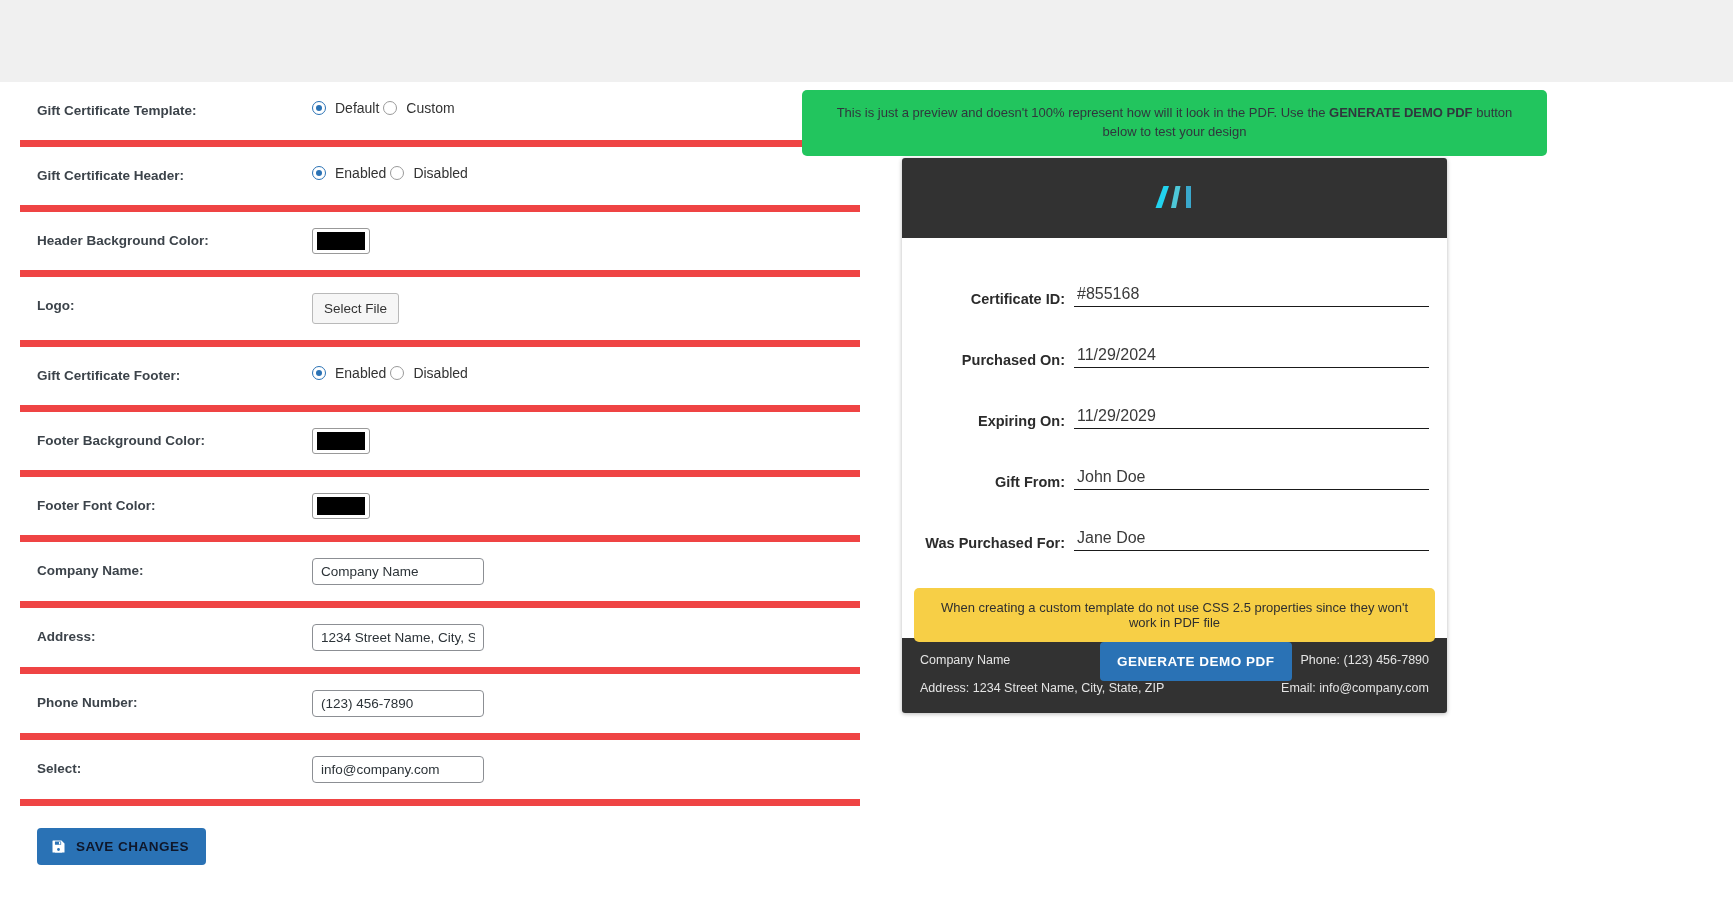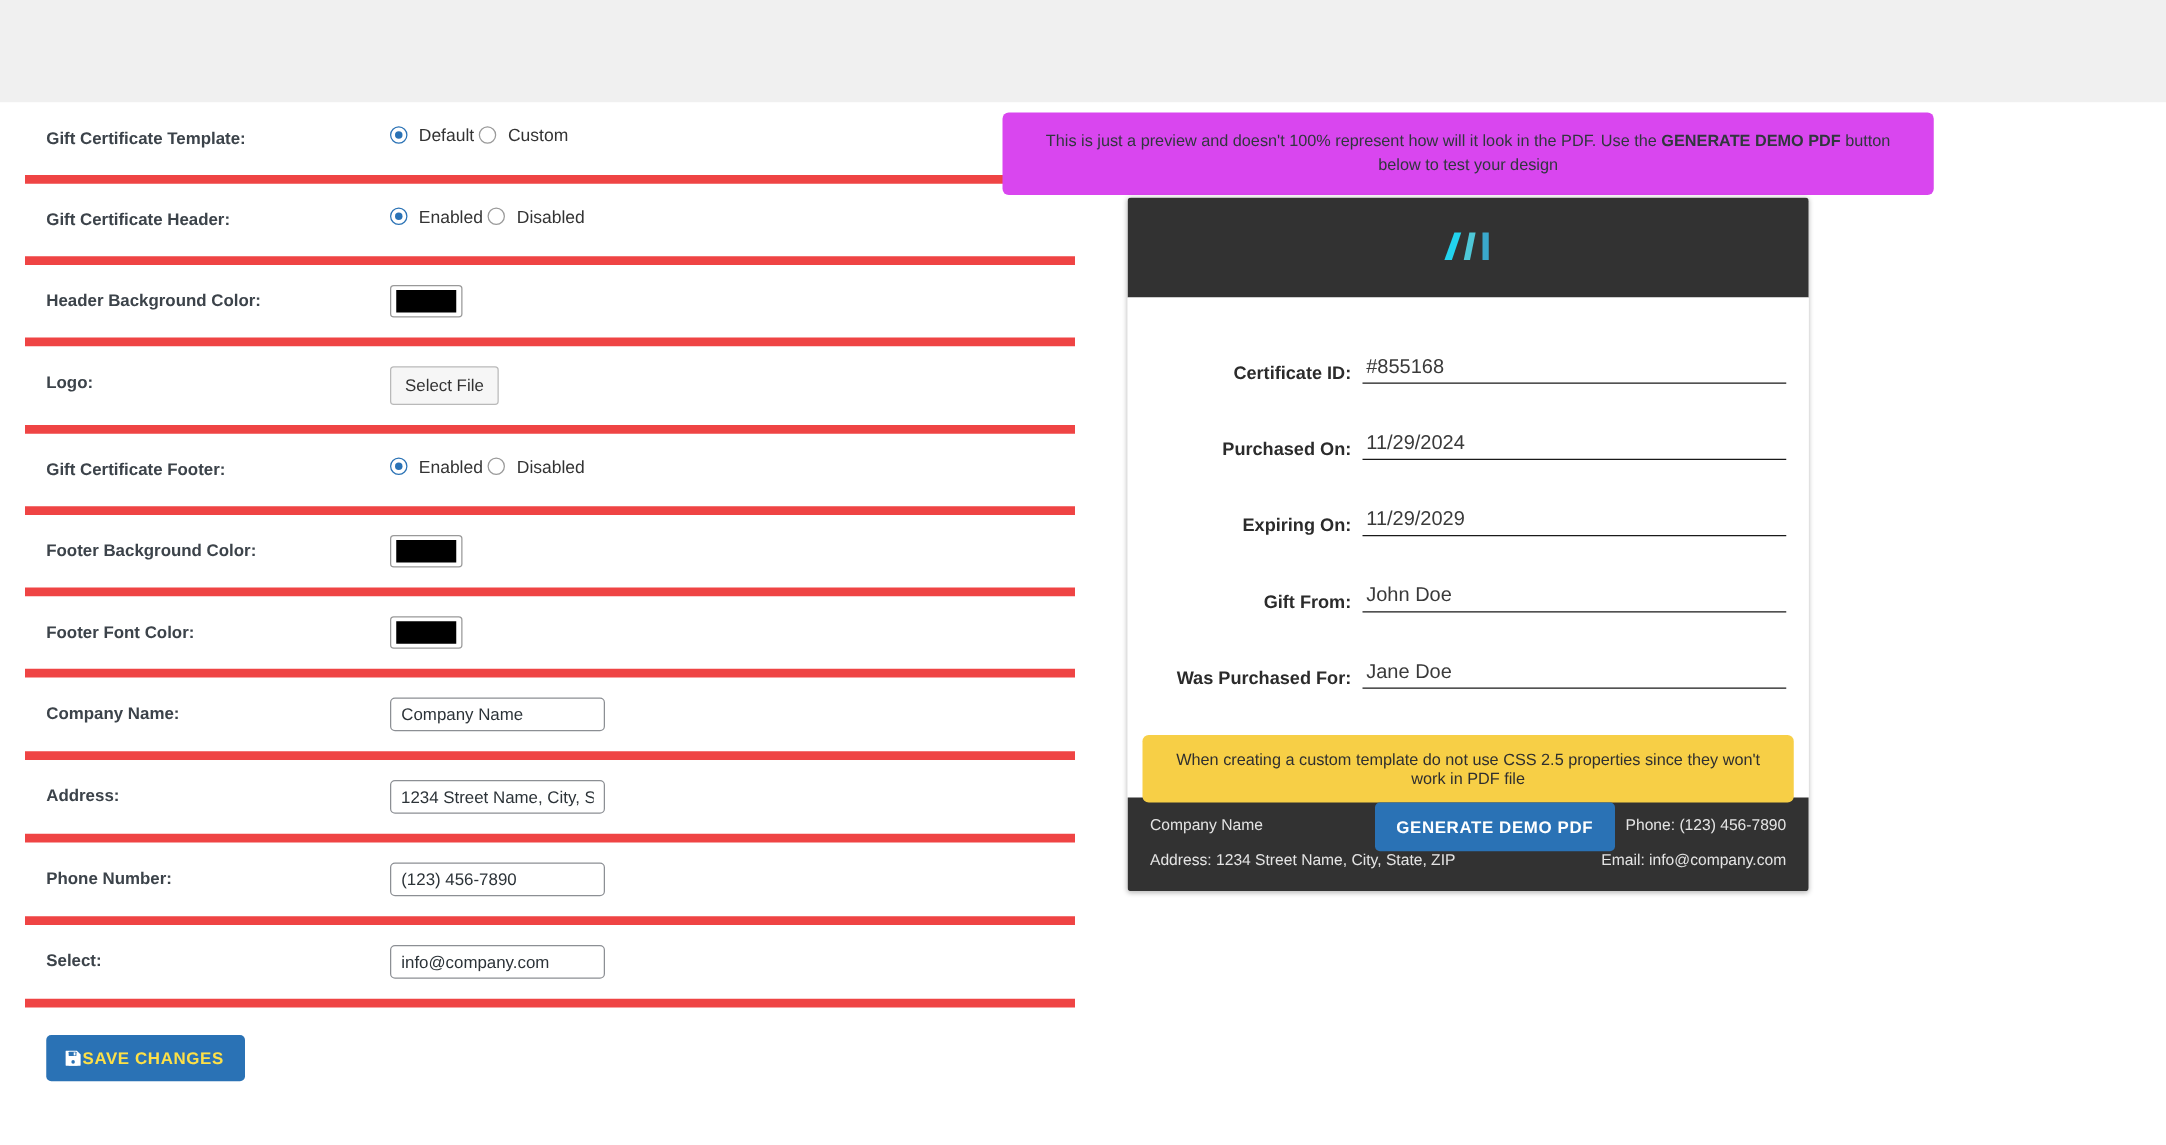"This is just a preview" .notice { background: #d946ef -> #22c55e }
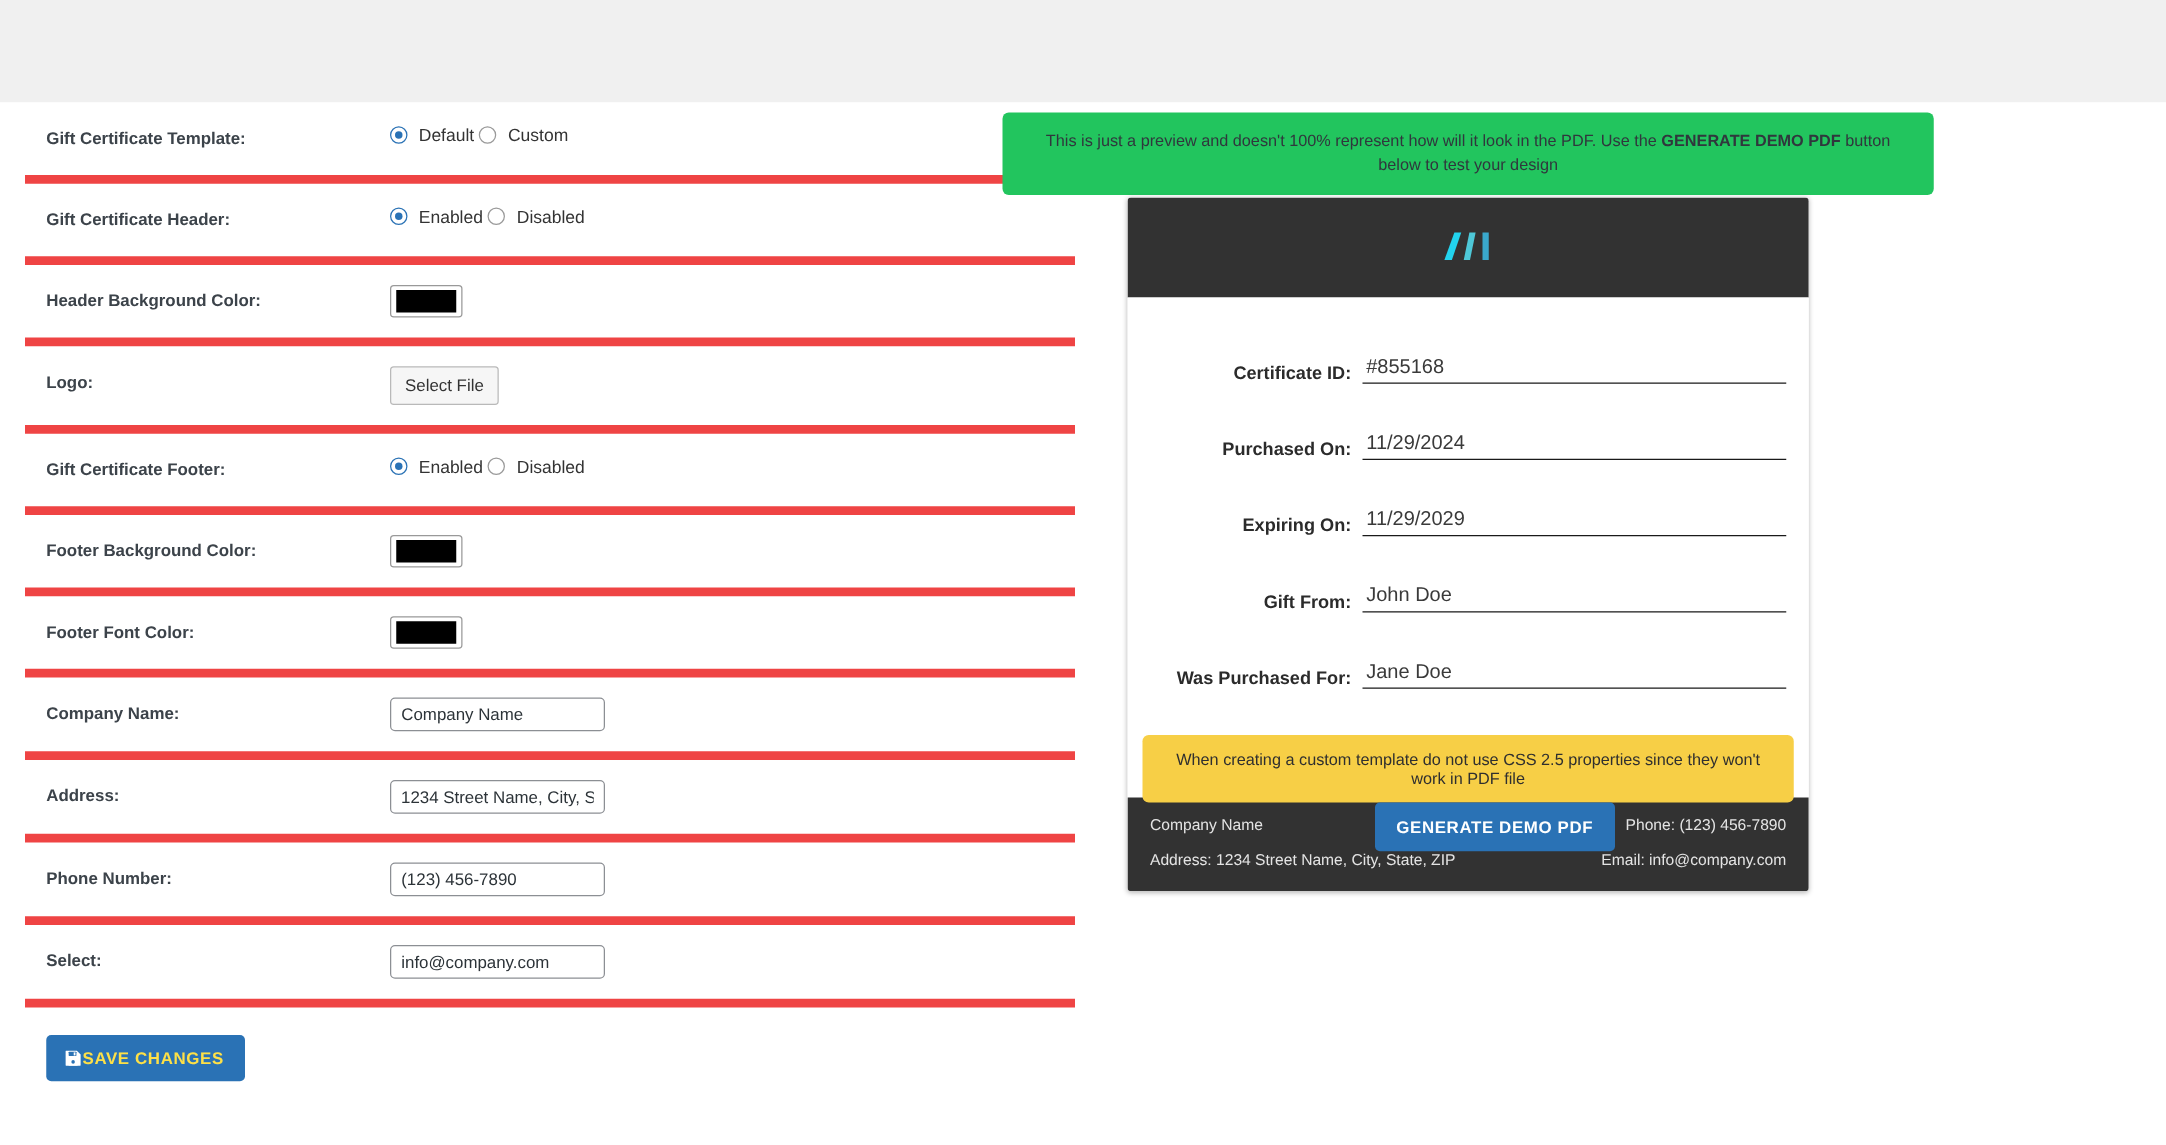"Certificate ID:" .cert-body { padding: 22px 18px 22px 16px -> 22px 18px 22px 0 }
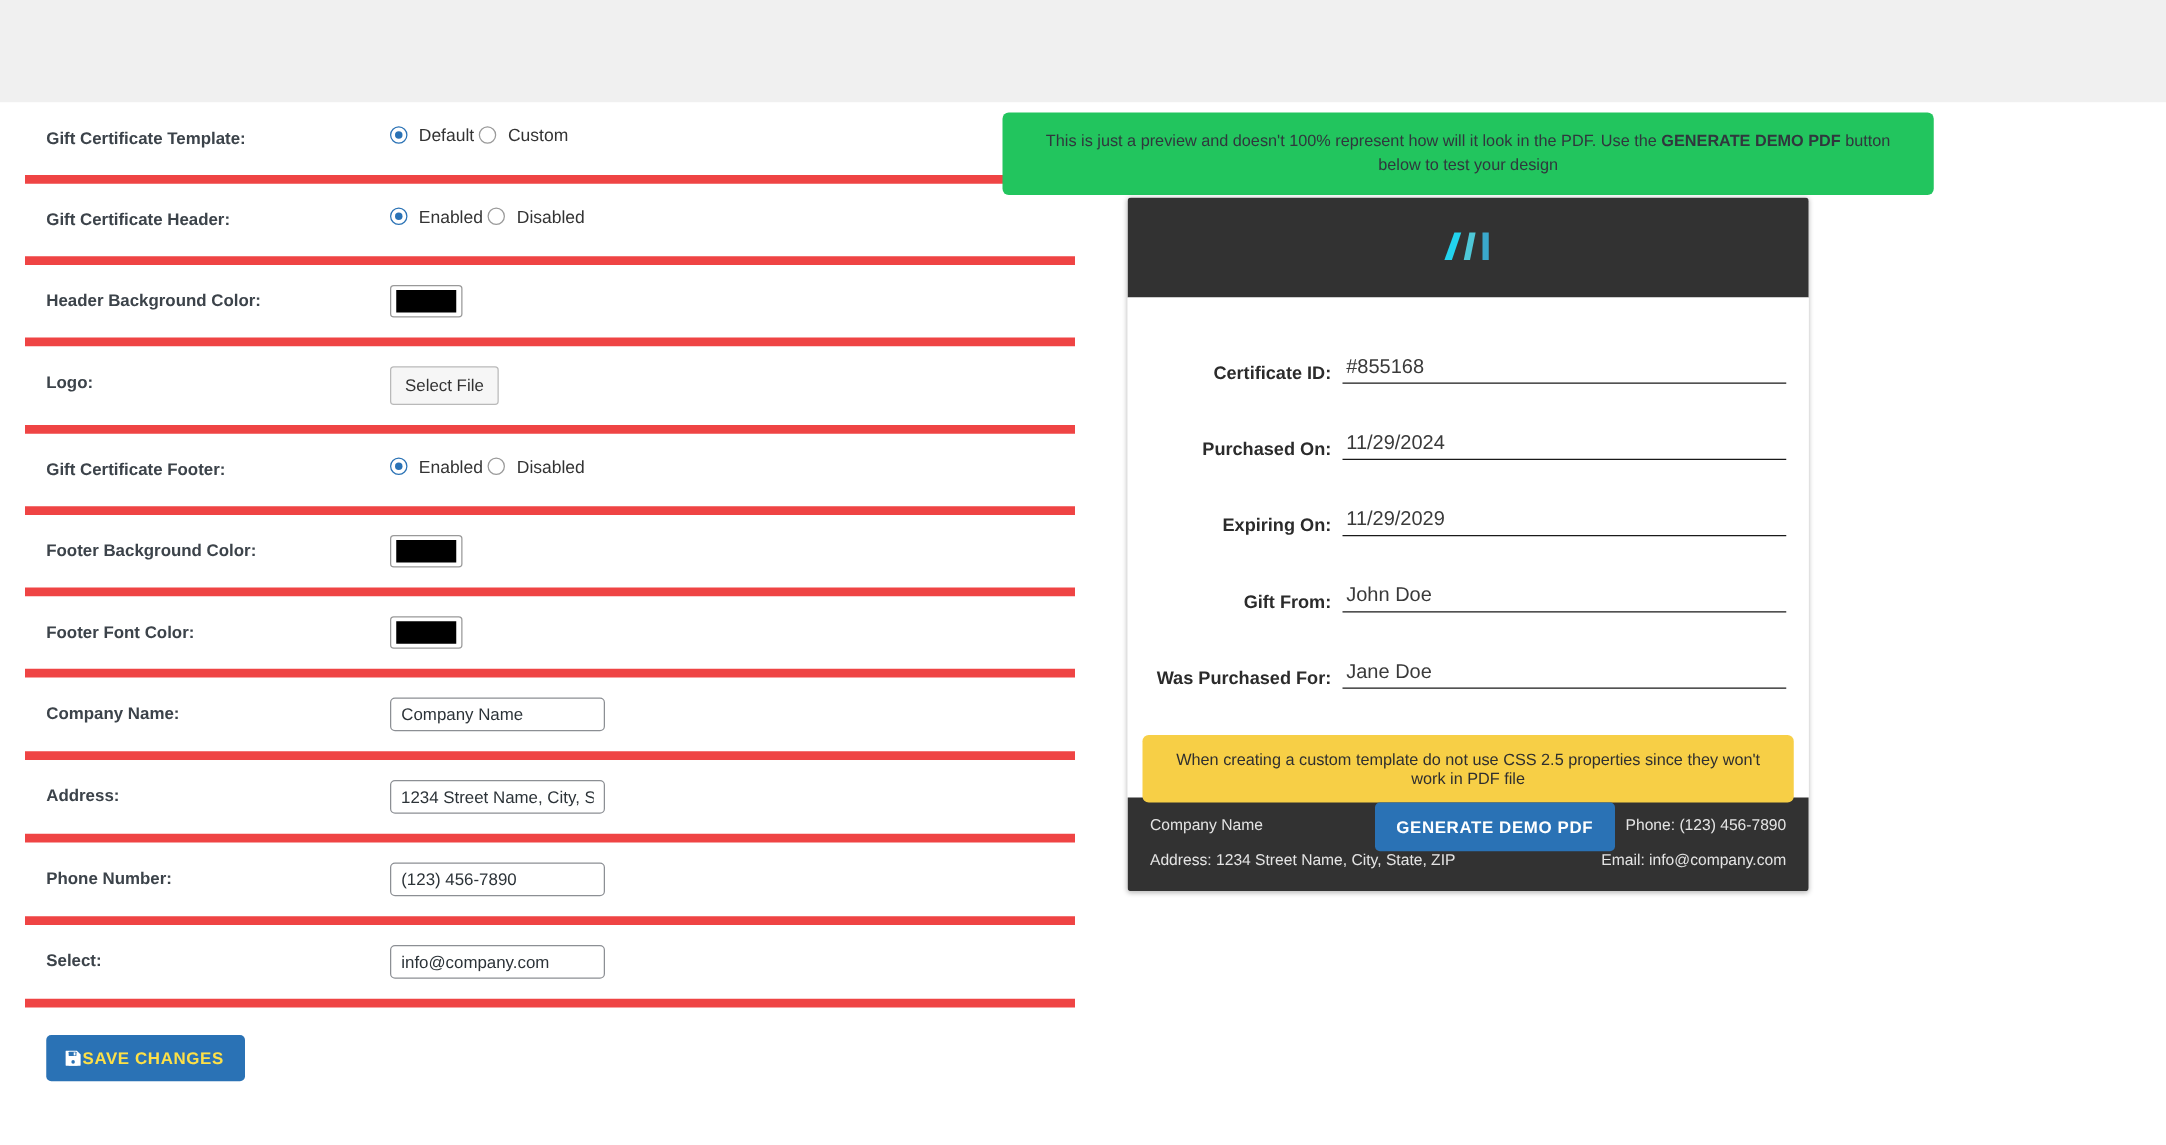"SAVE CHANGES" .save-btn { color: #fde047 -> #0f172a; gap: none -> 10px }
